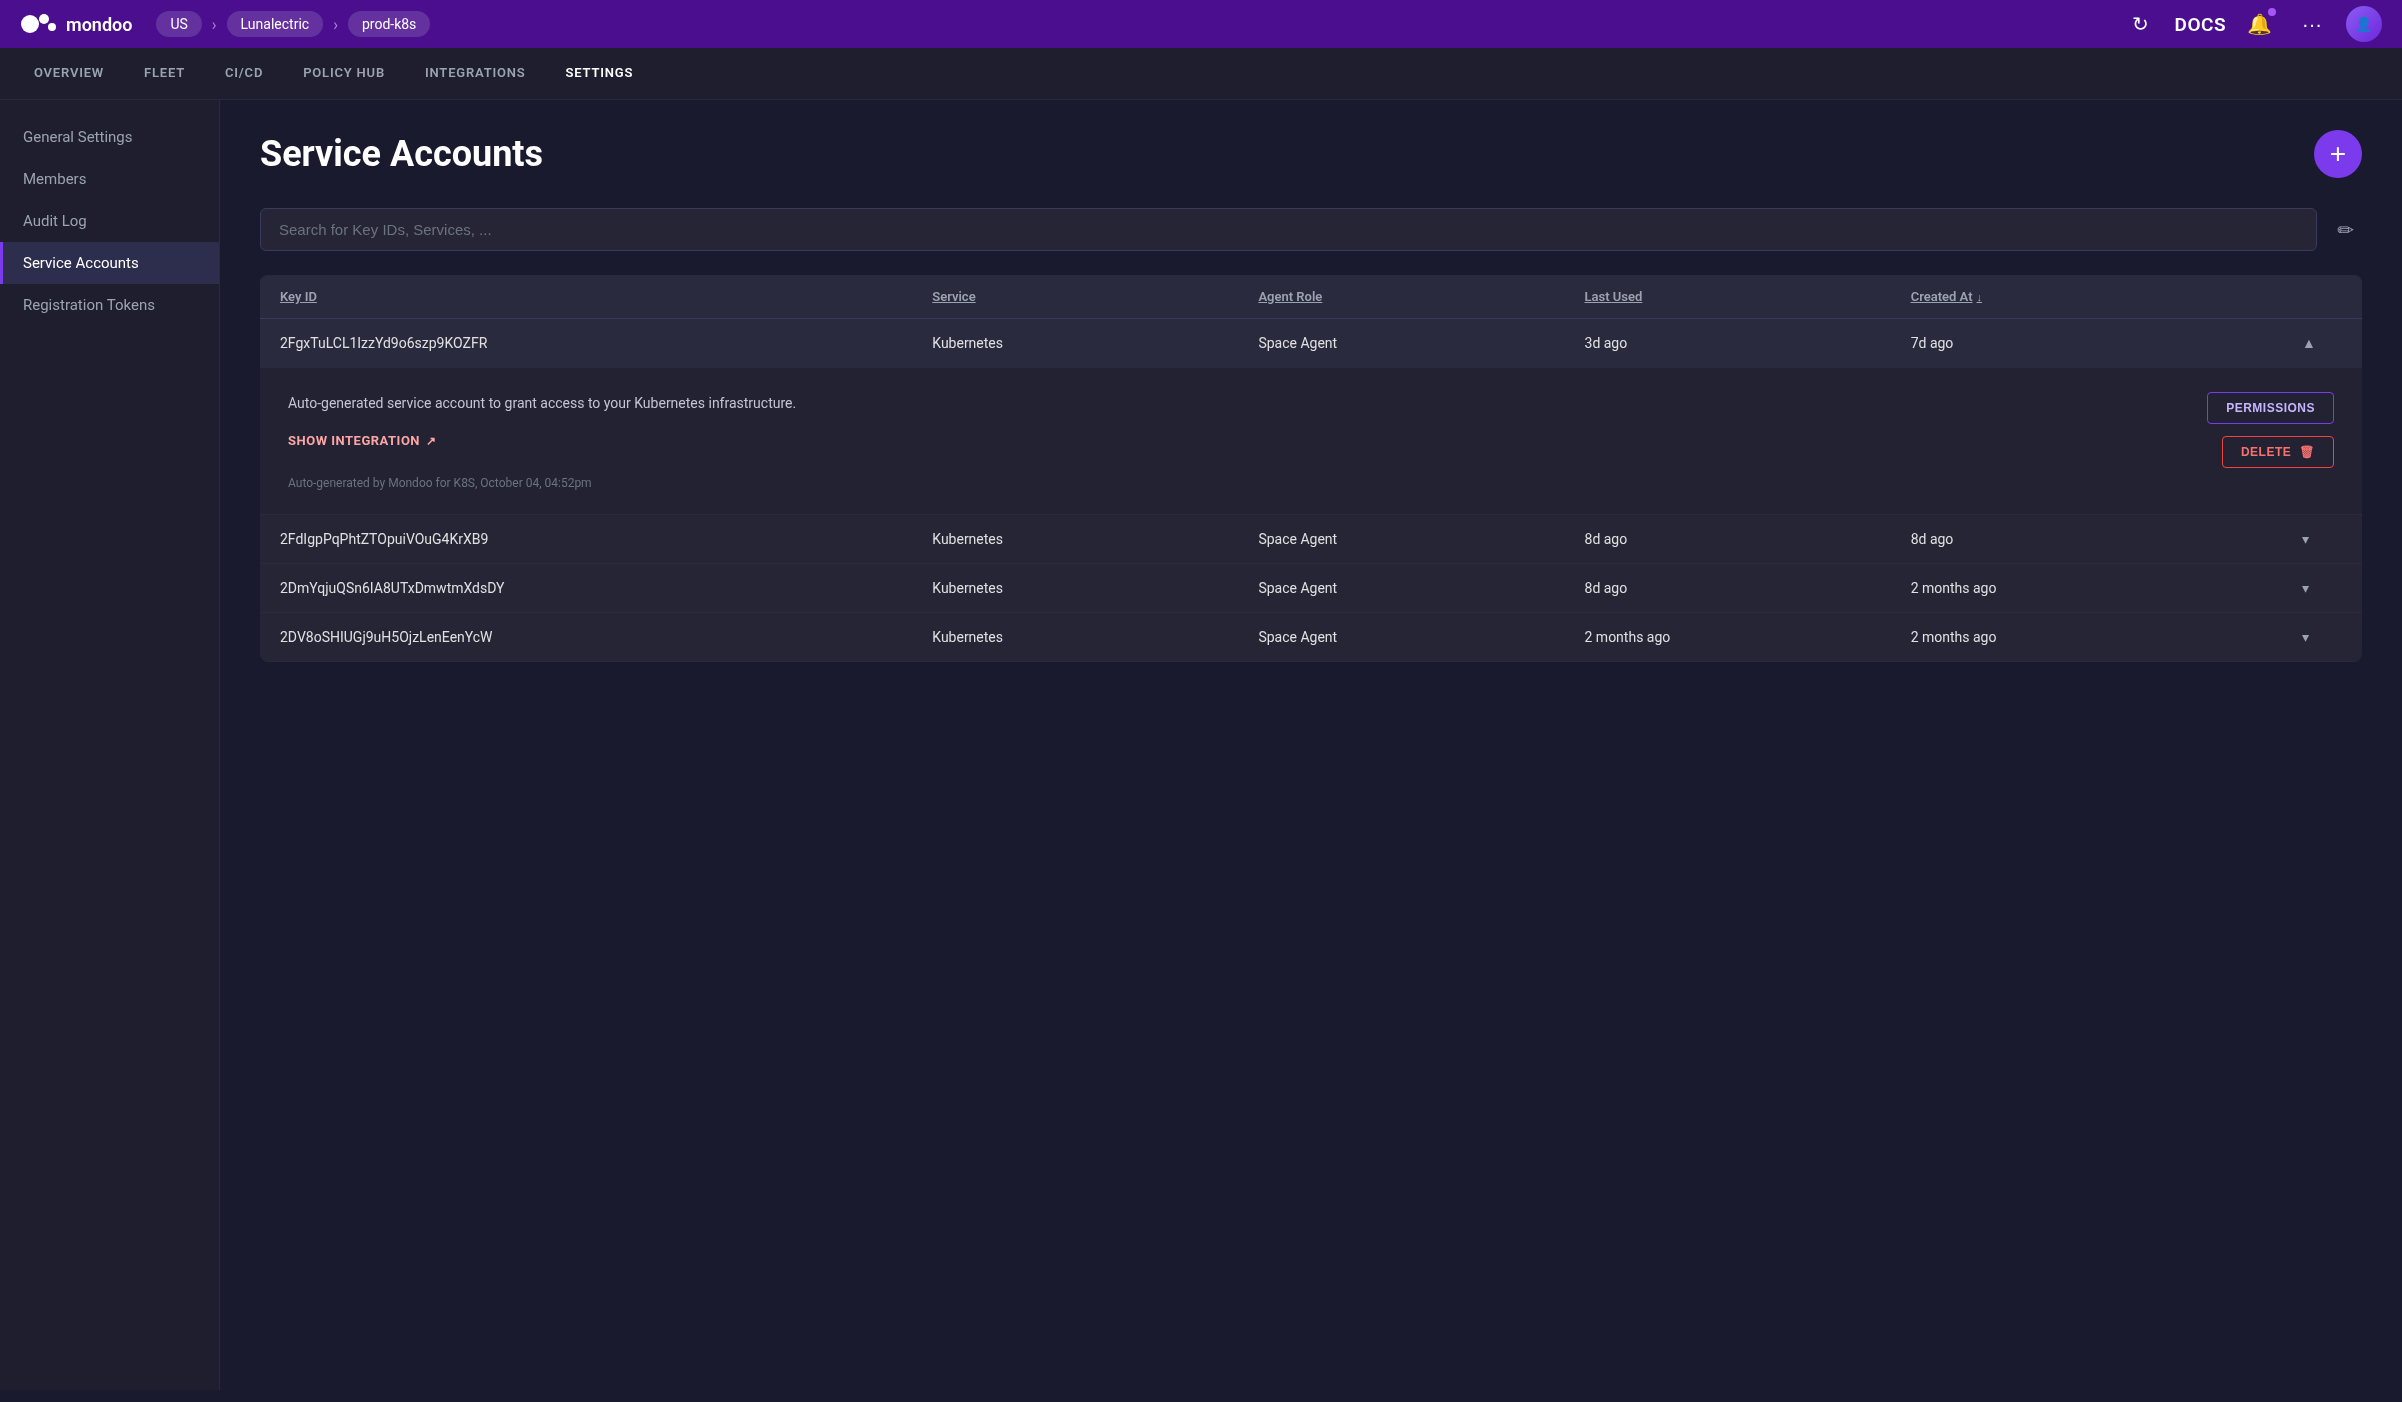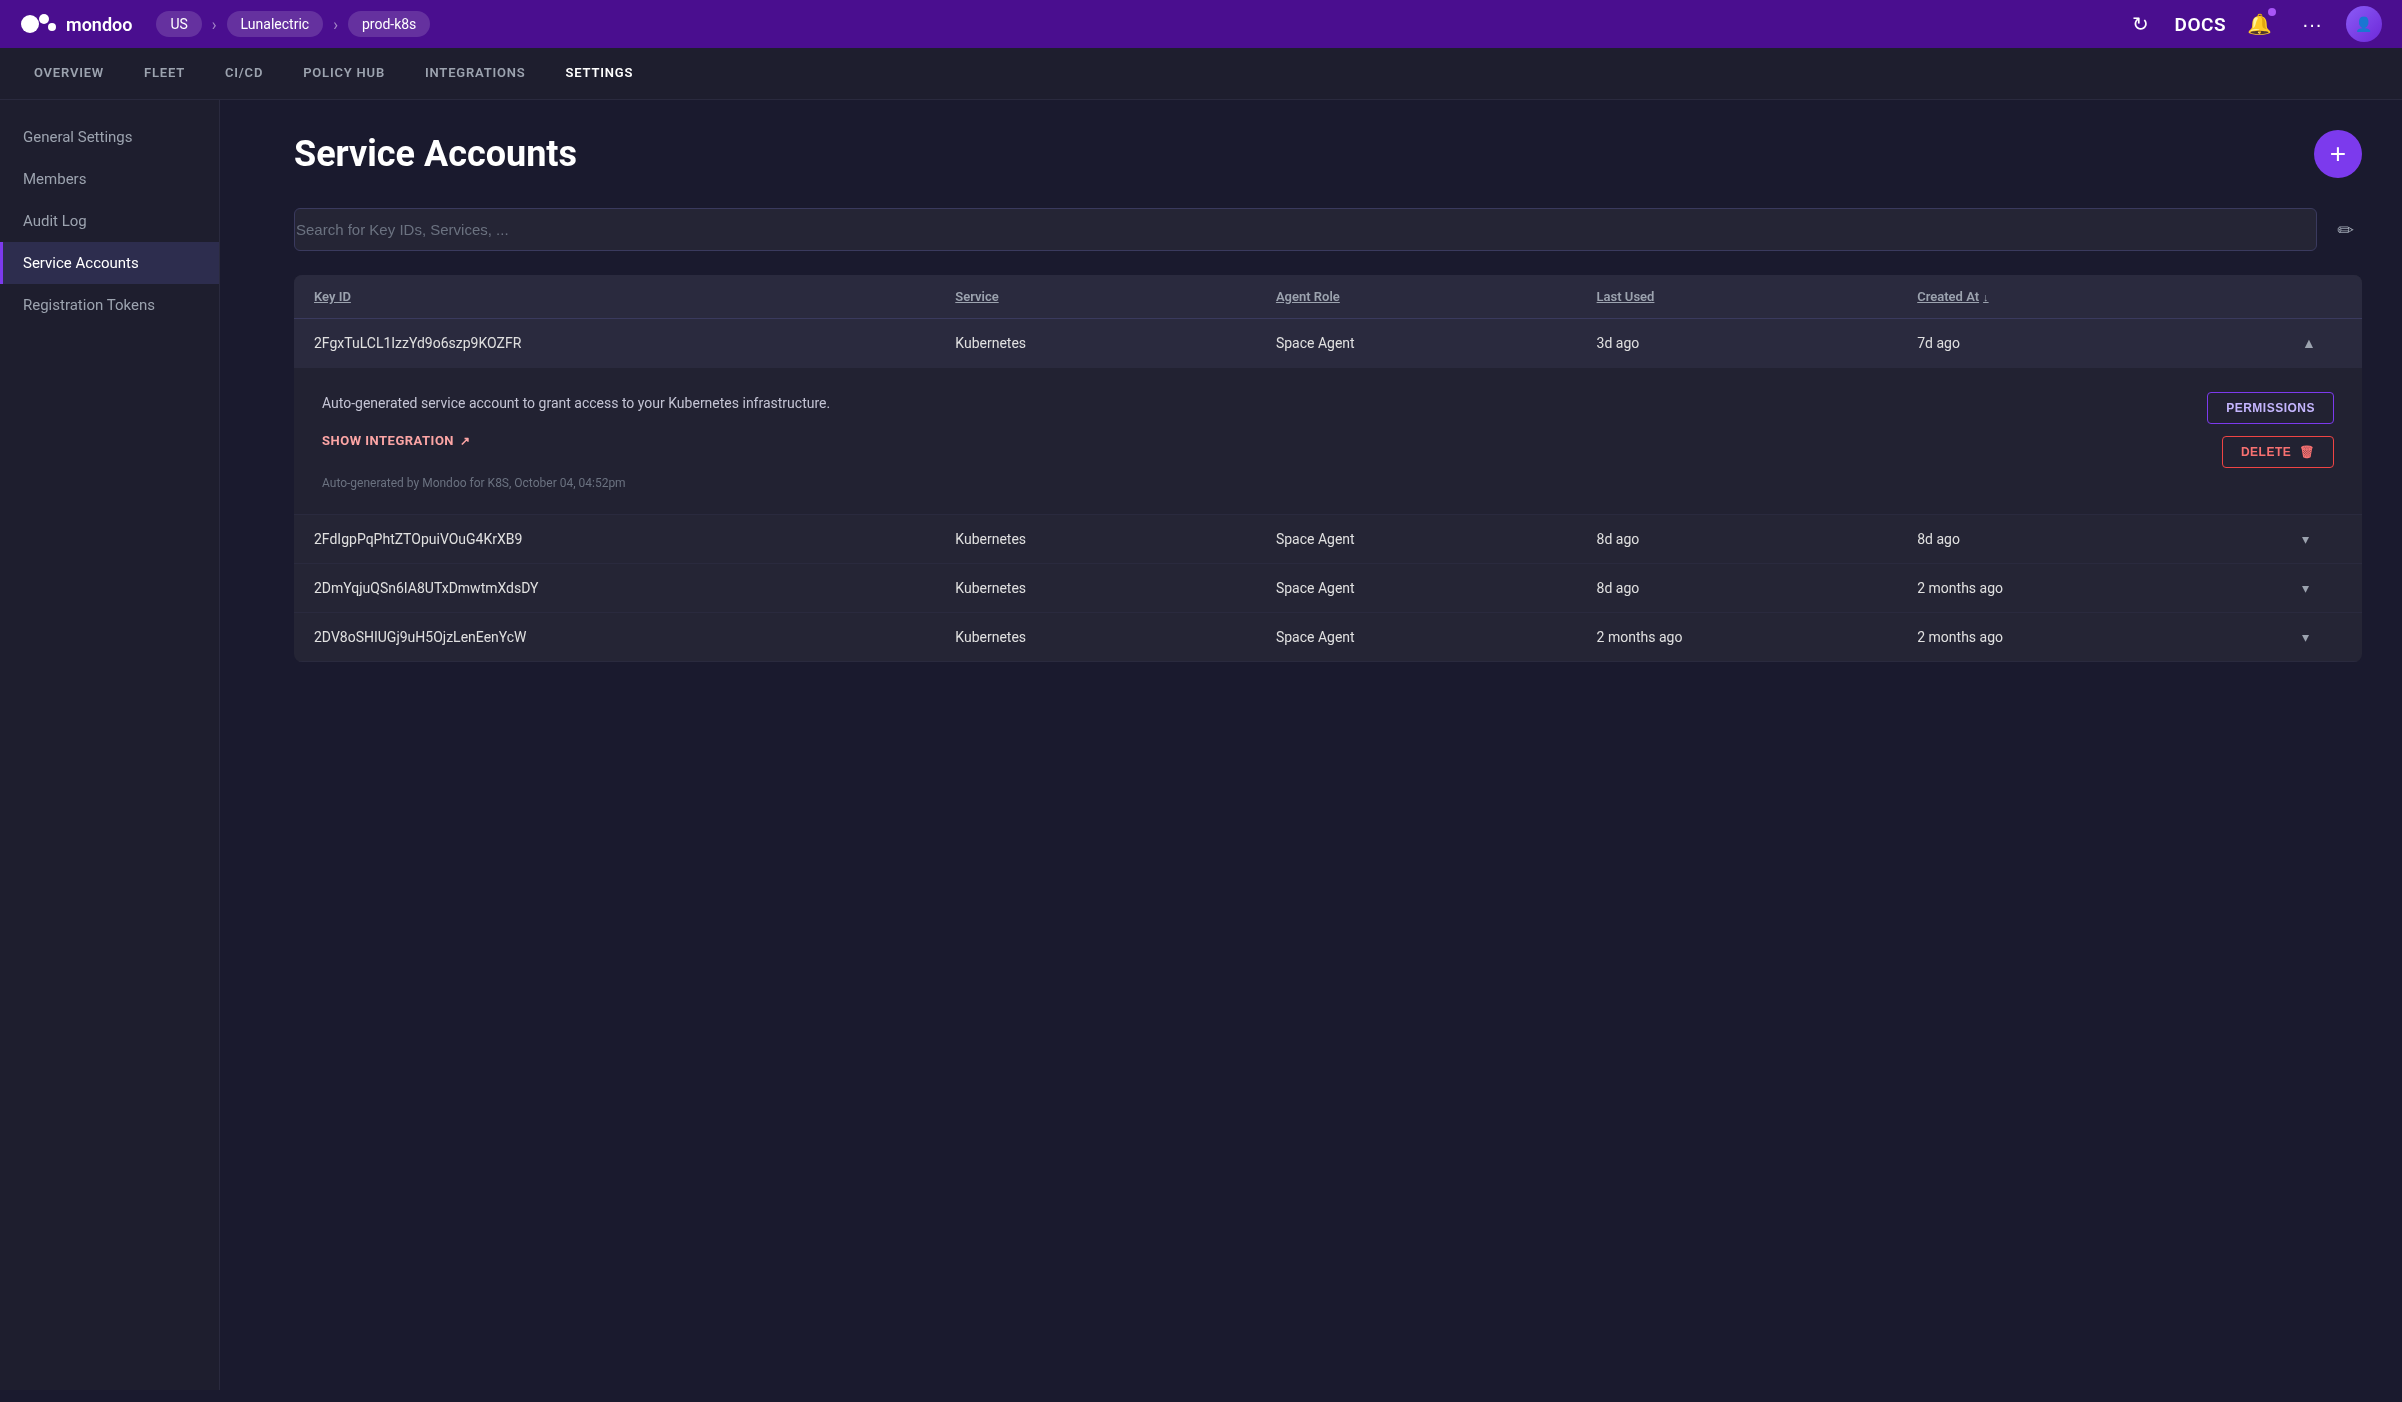"General Settings" .main-layout { gap: 34px -> none }
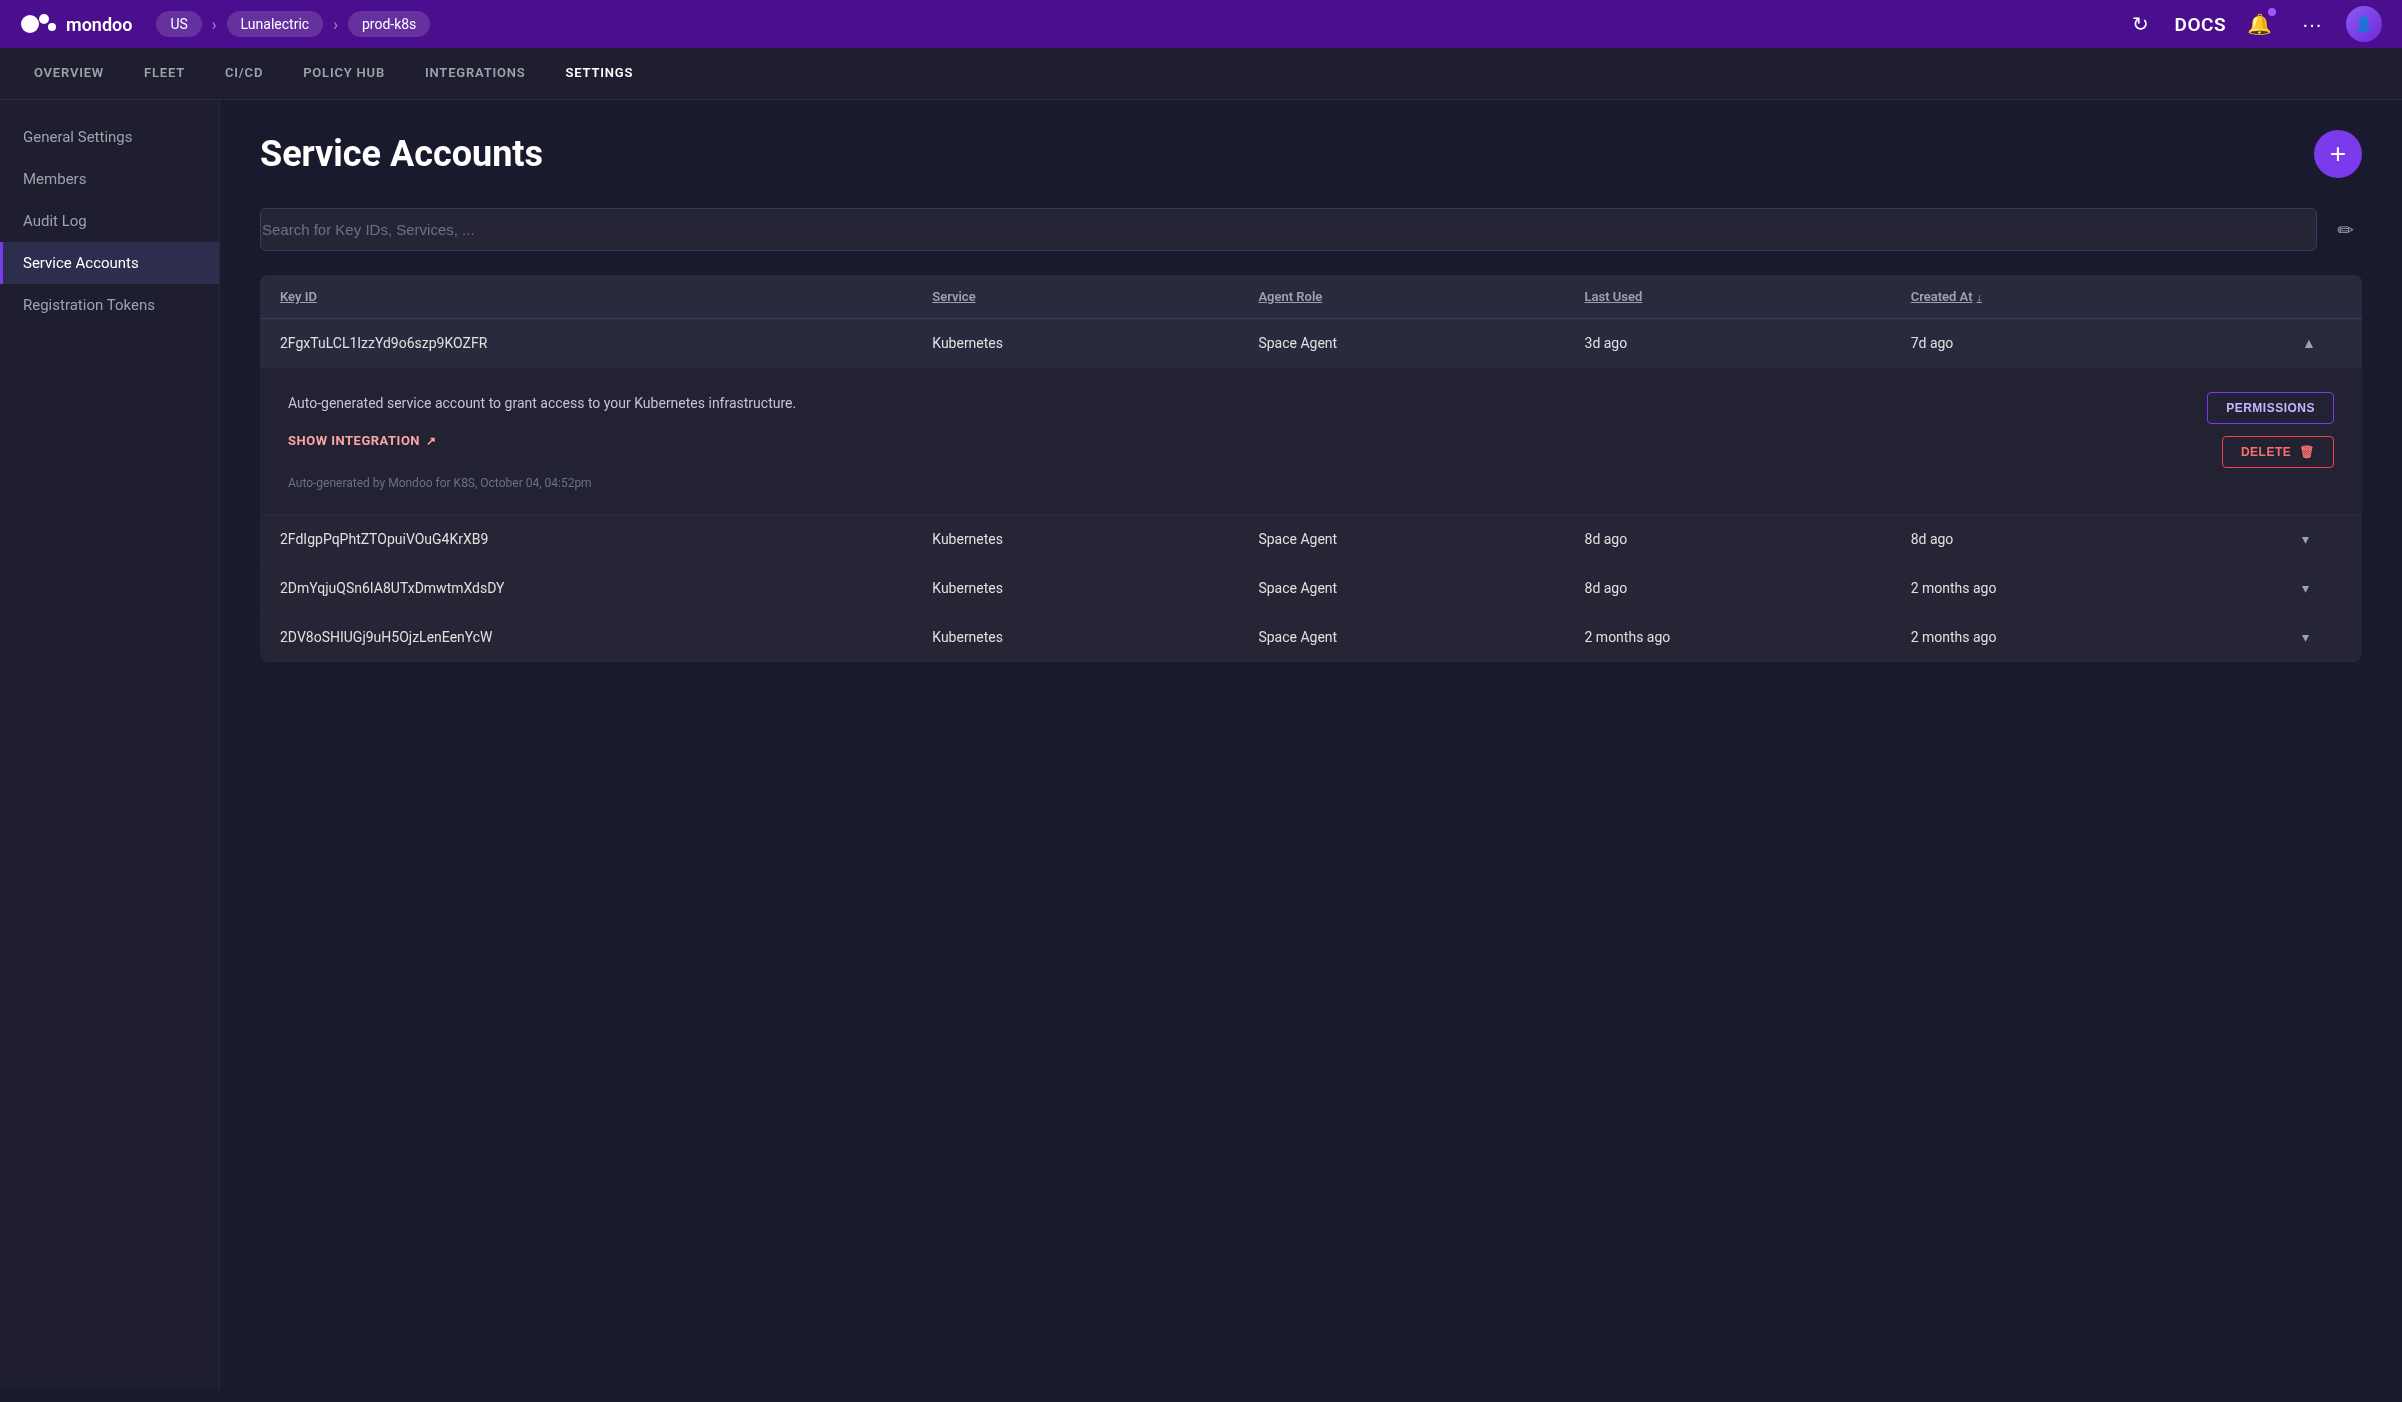"Search for Key IDs, Services," .search-input { padding: 12px 1px -> 12px 18px }
